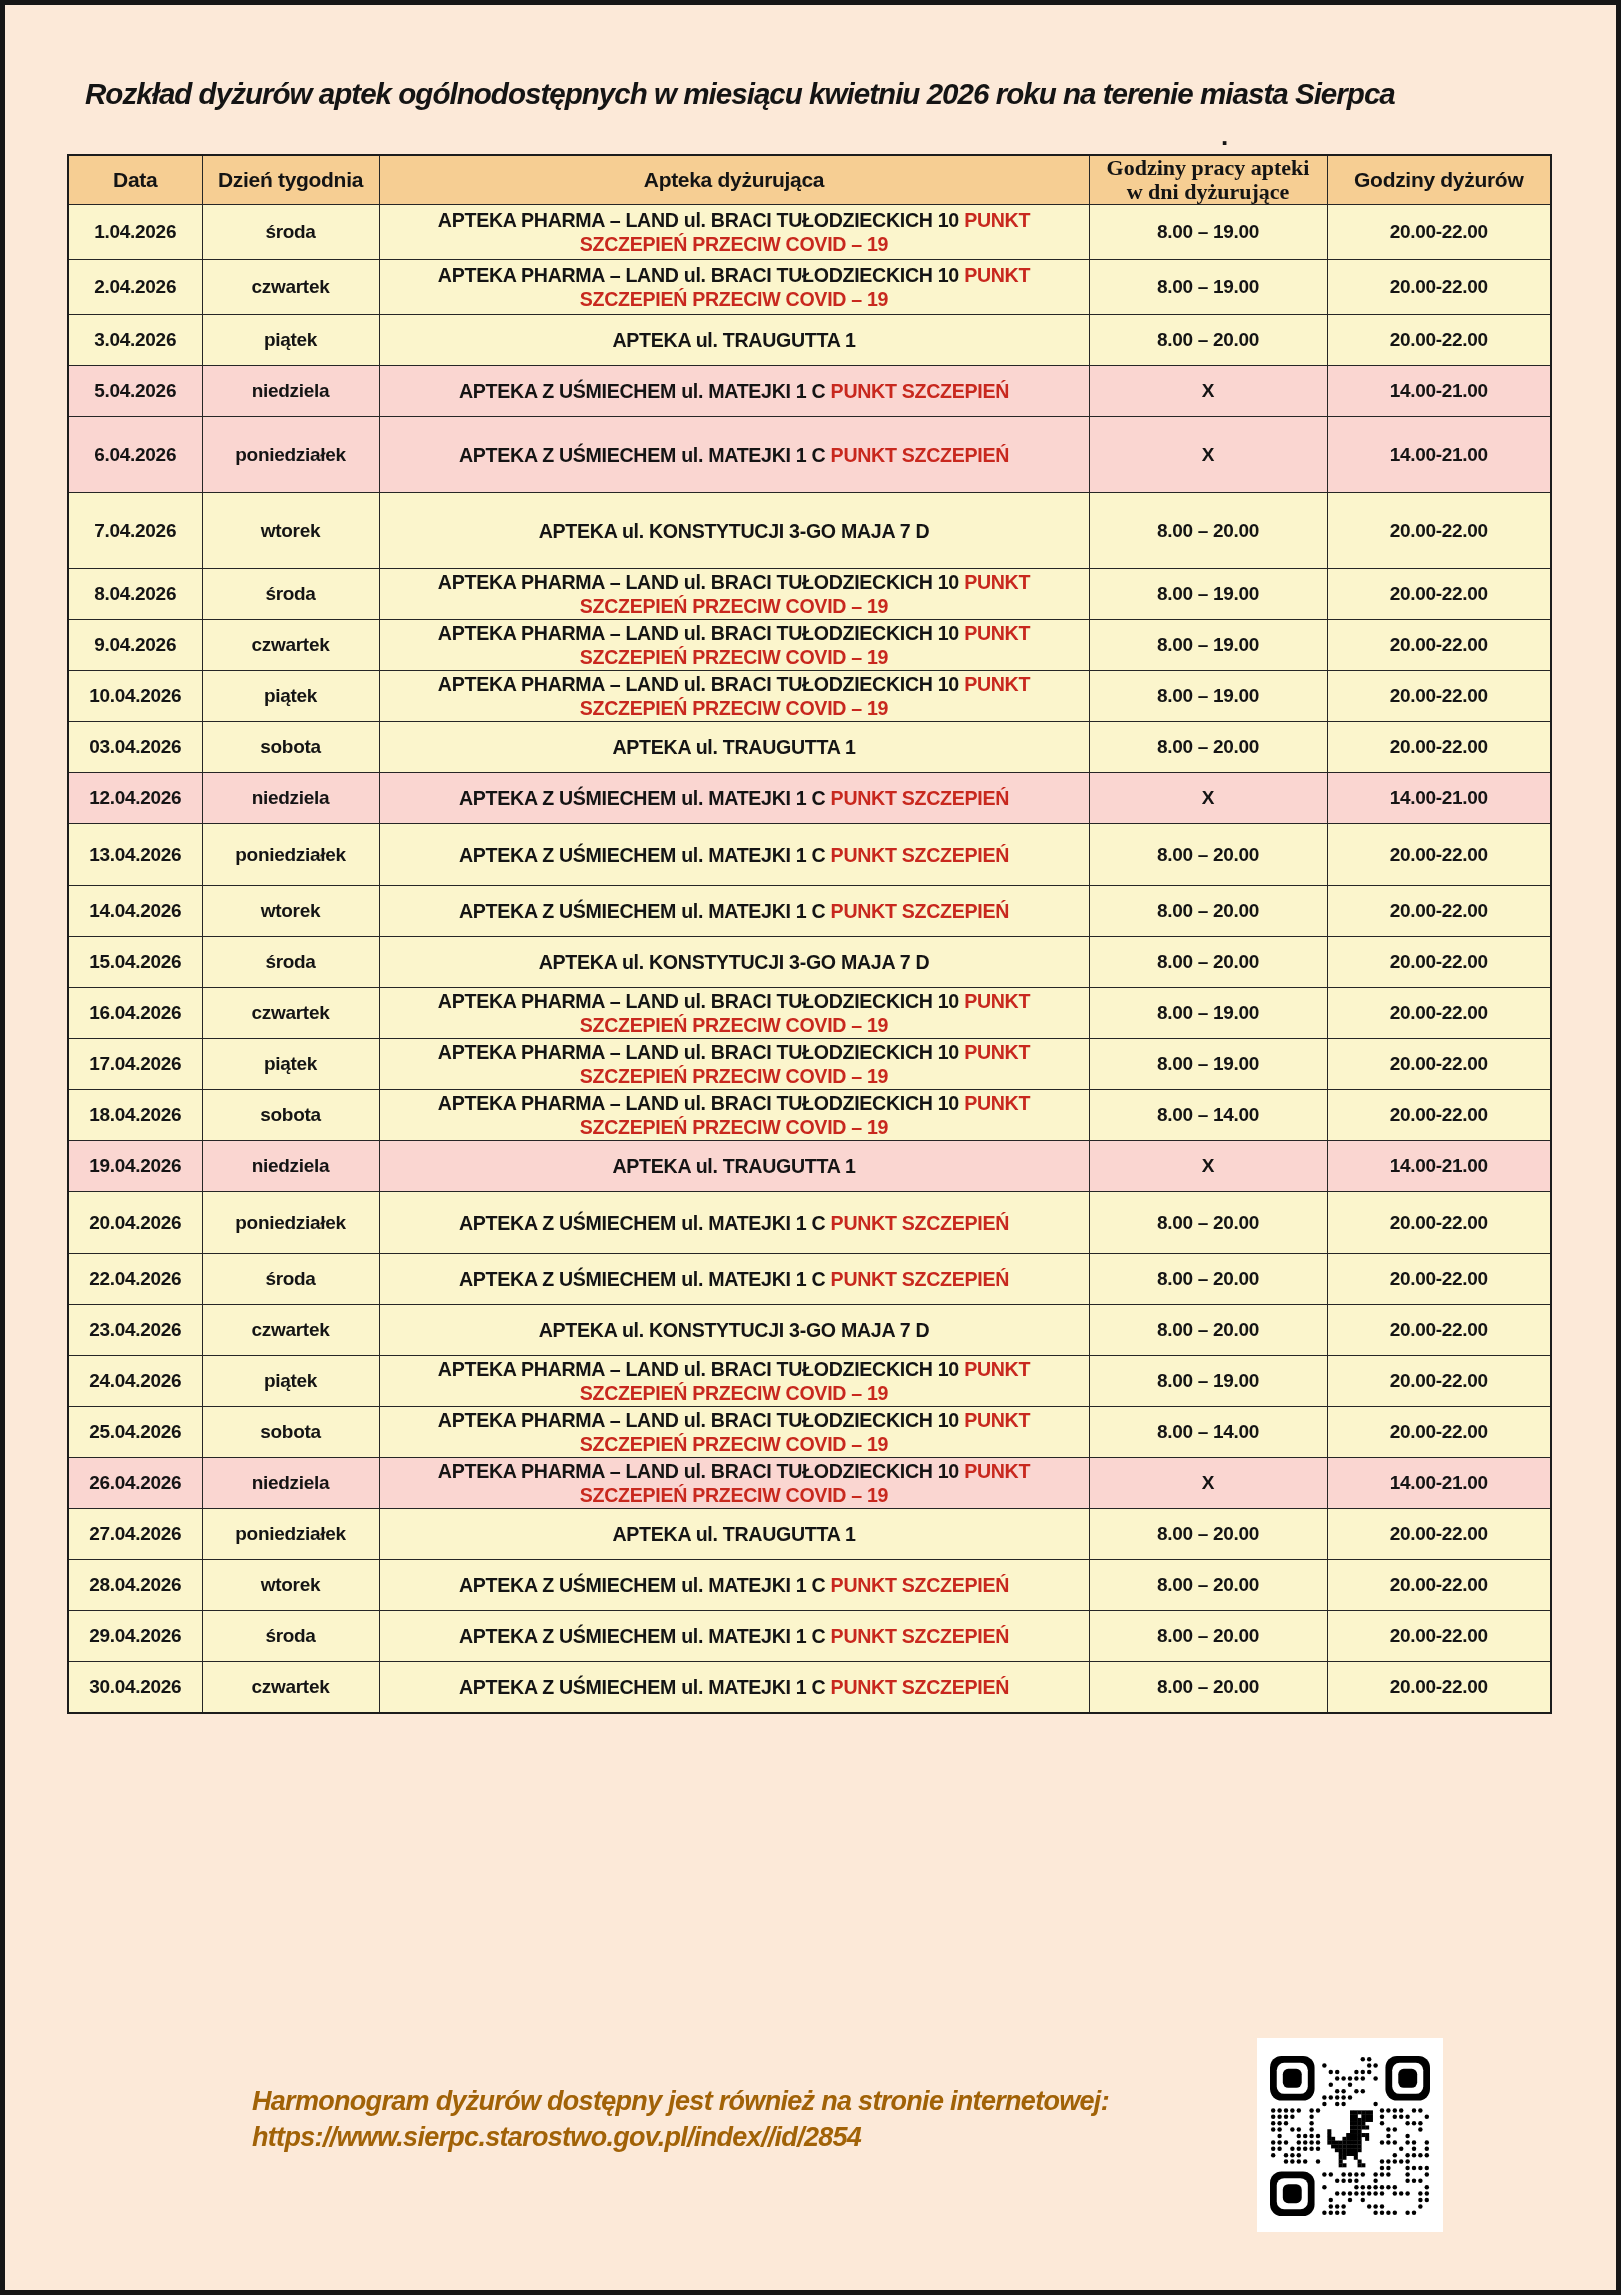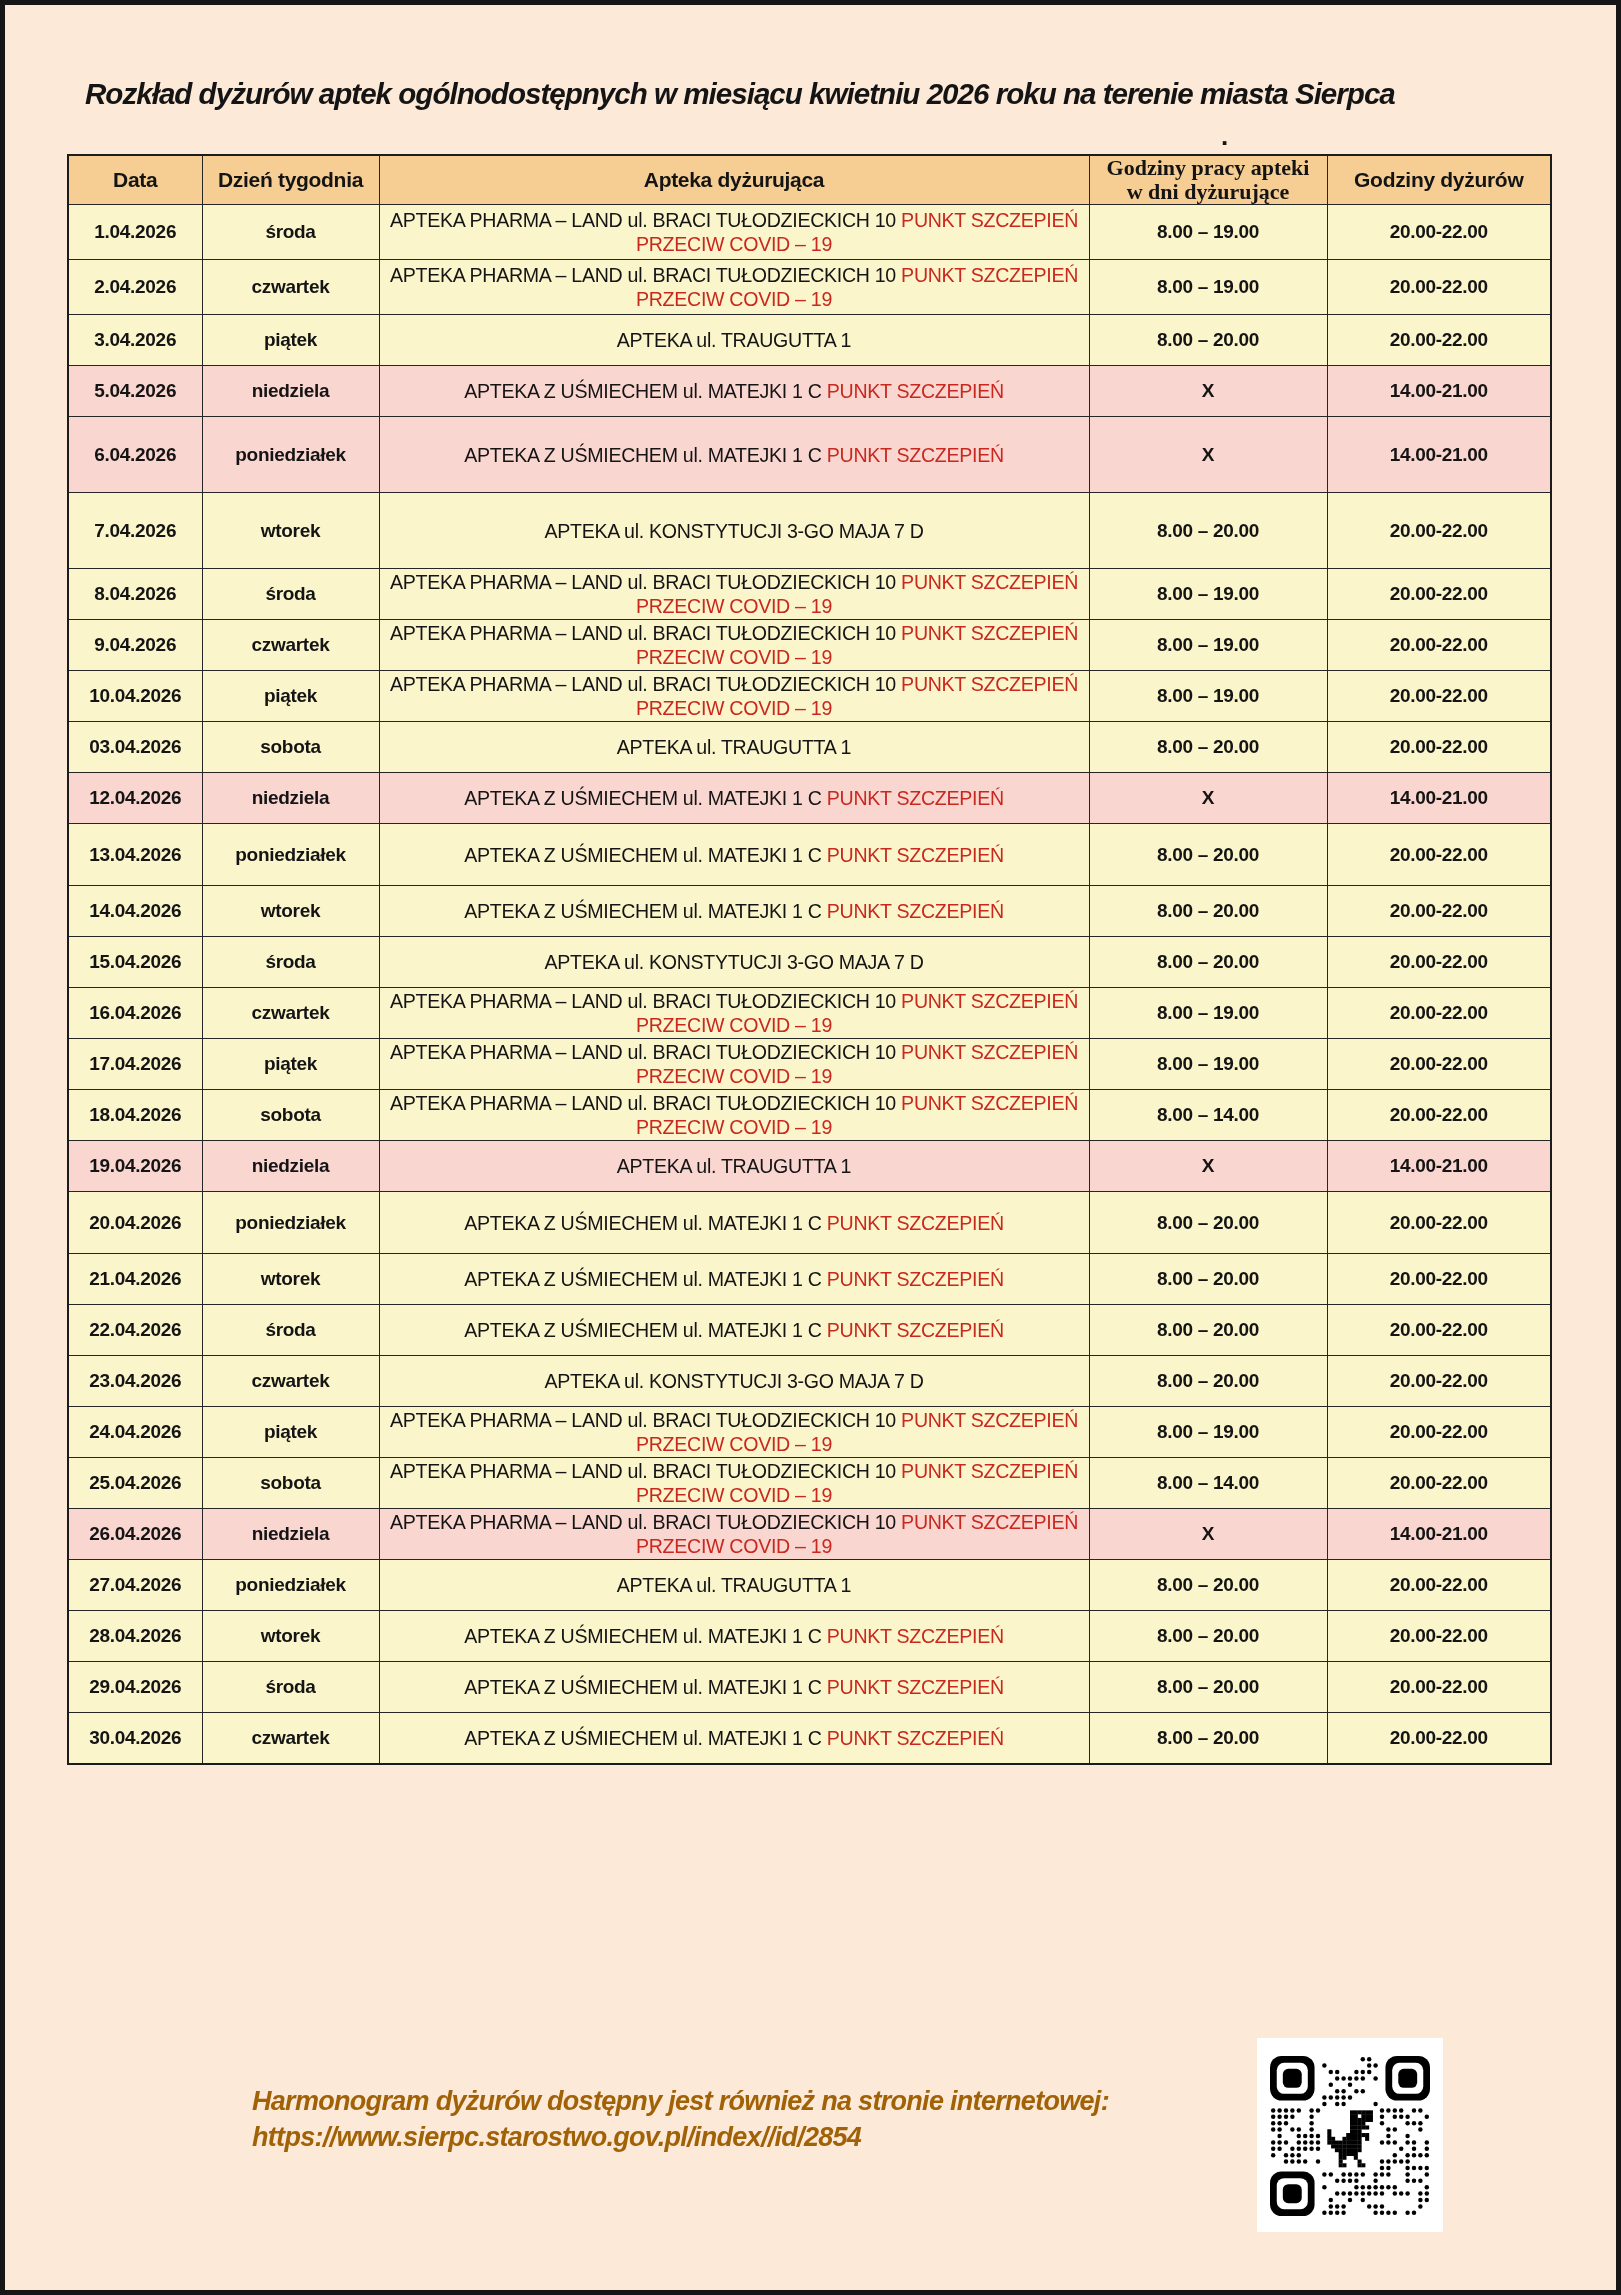"APTEKA PHARMA – LAND ul." .c-apteka { font-weight: normal -> bold }
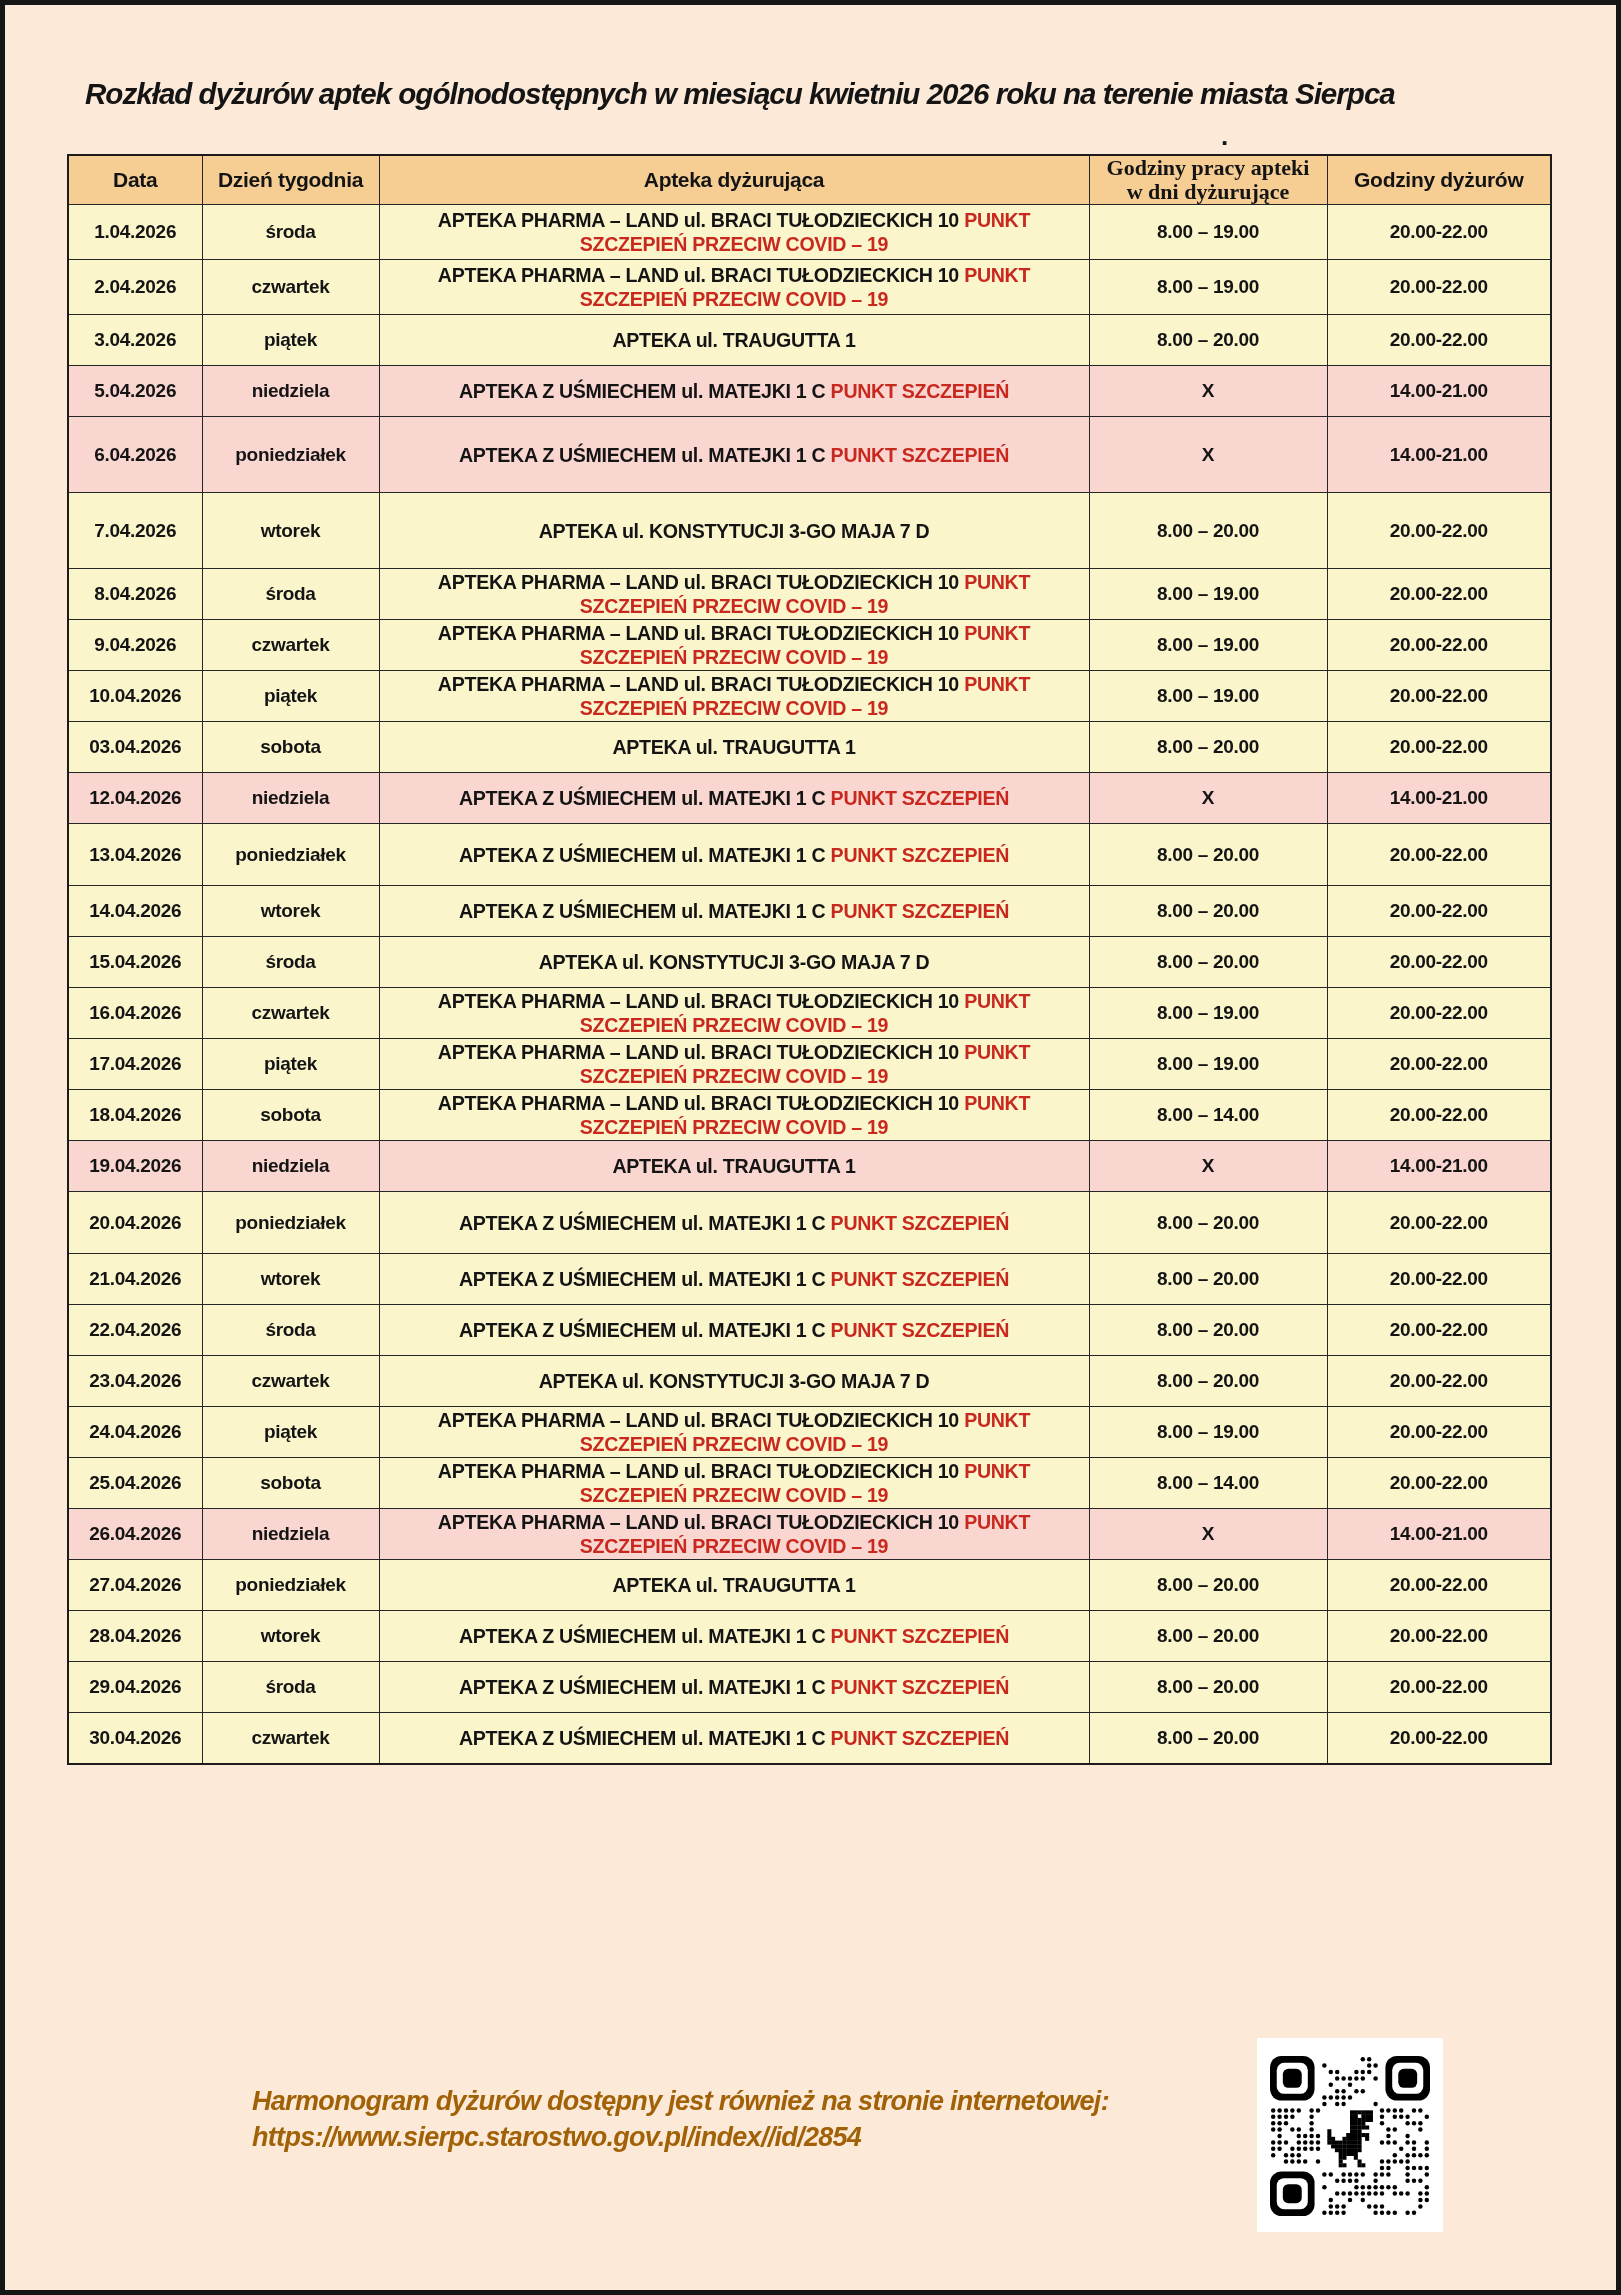"21.04.2026" tr { html: <tr> <td>21.04.2026</td> <td>wtorek</td> <td><span>APTEKA Z UŚMIECHEM ul. MATEJKI 1 C</span> <span>PUNKT SZCZEPIEŃ</span></td> <td>8.00 – 20.00</td> <td>20.00-22.00</td> </tr> -> none }
